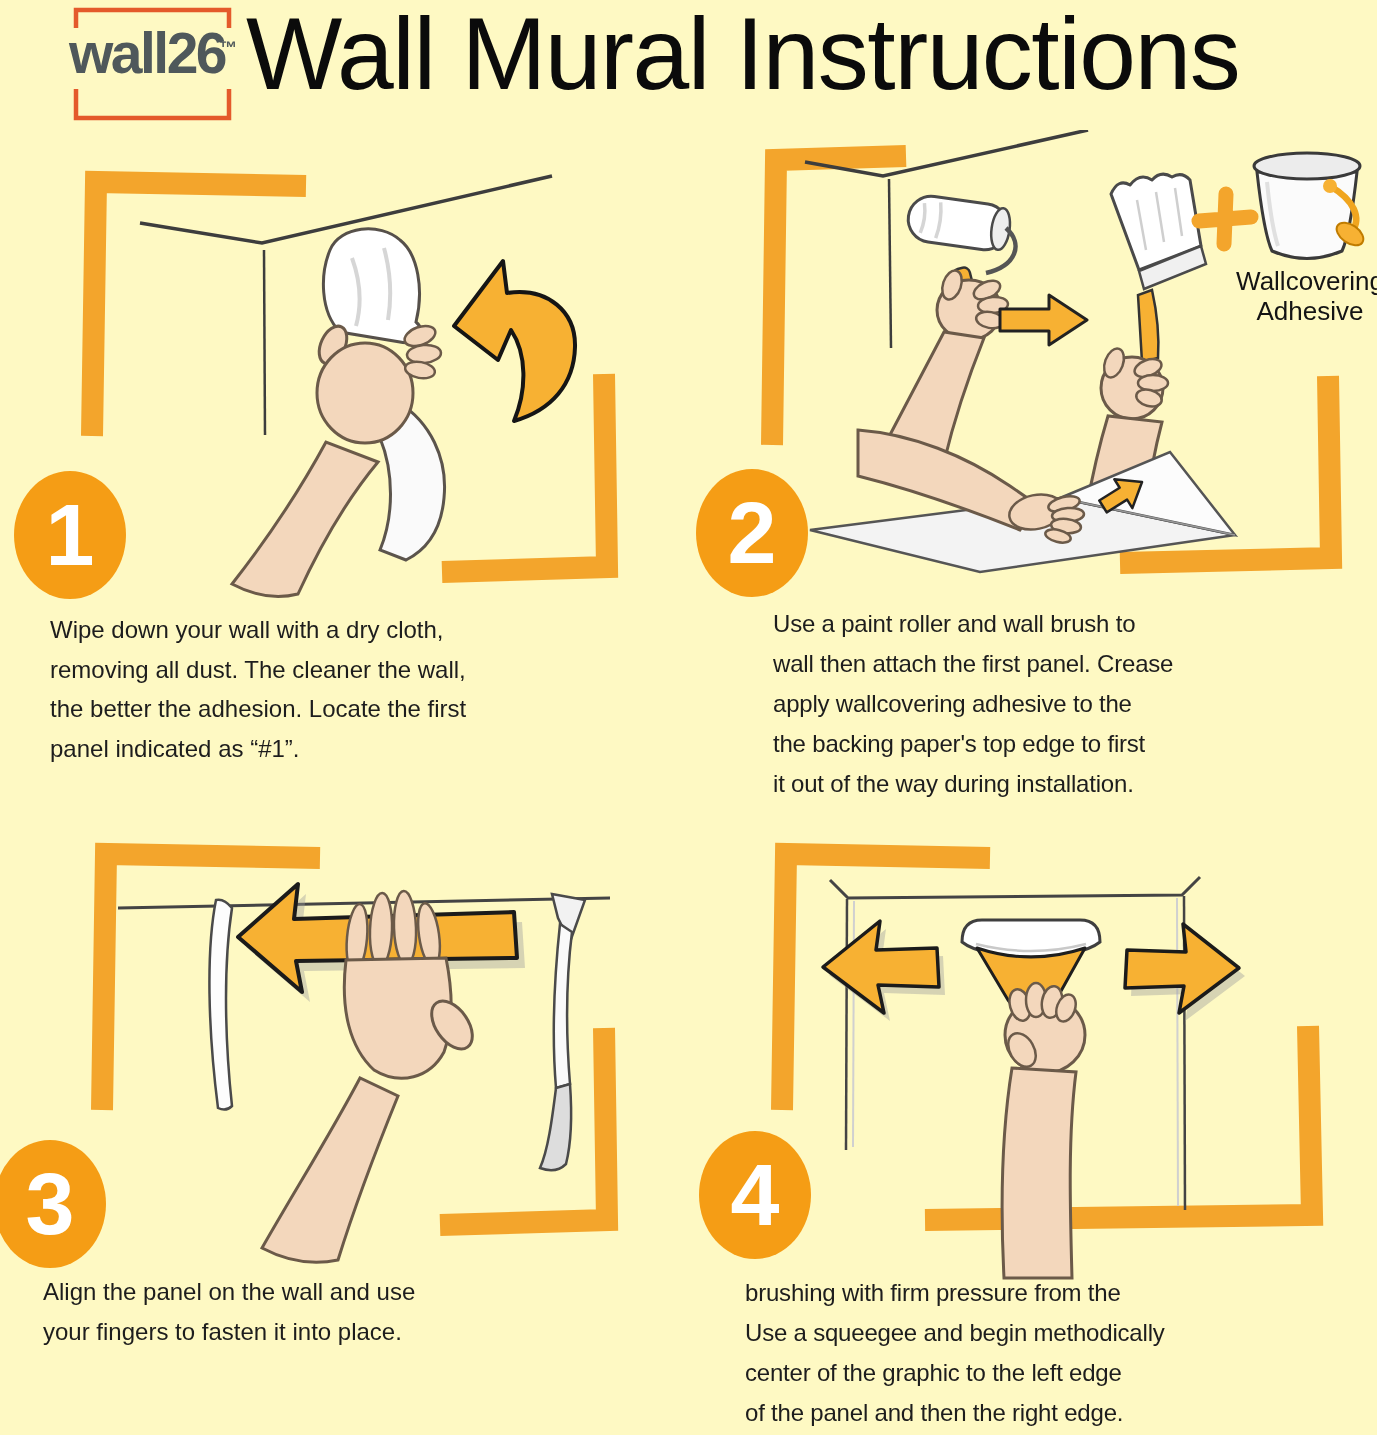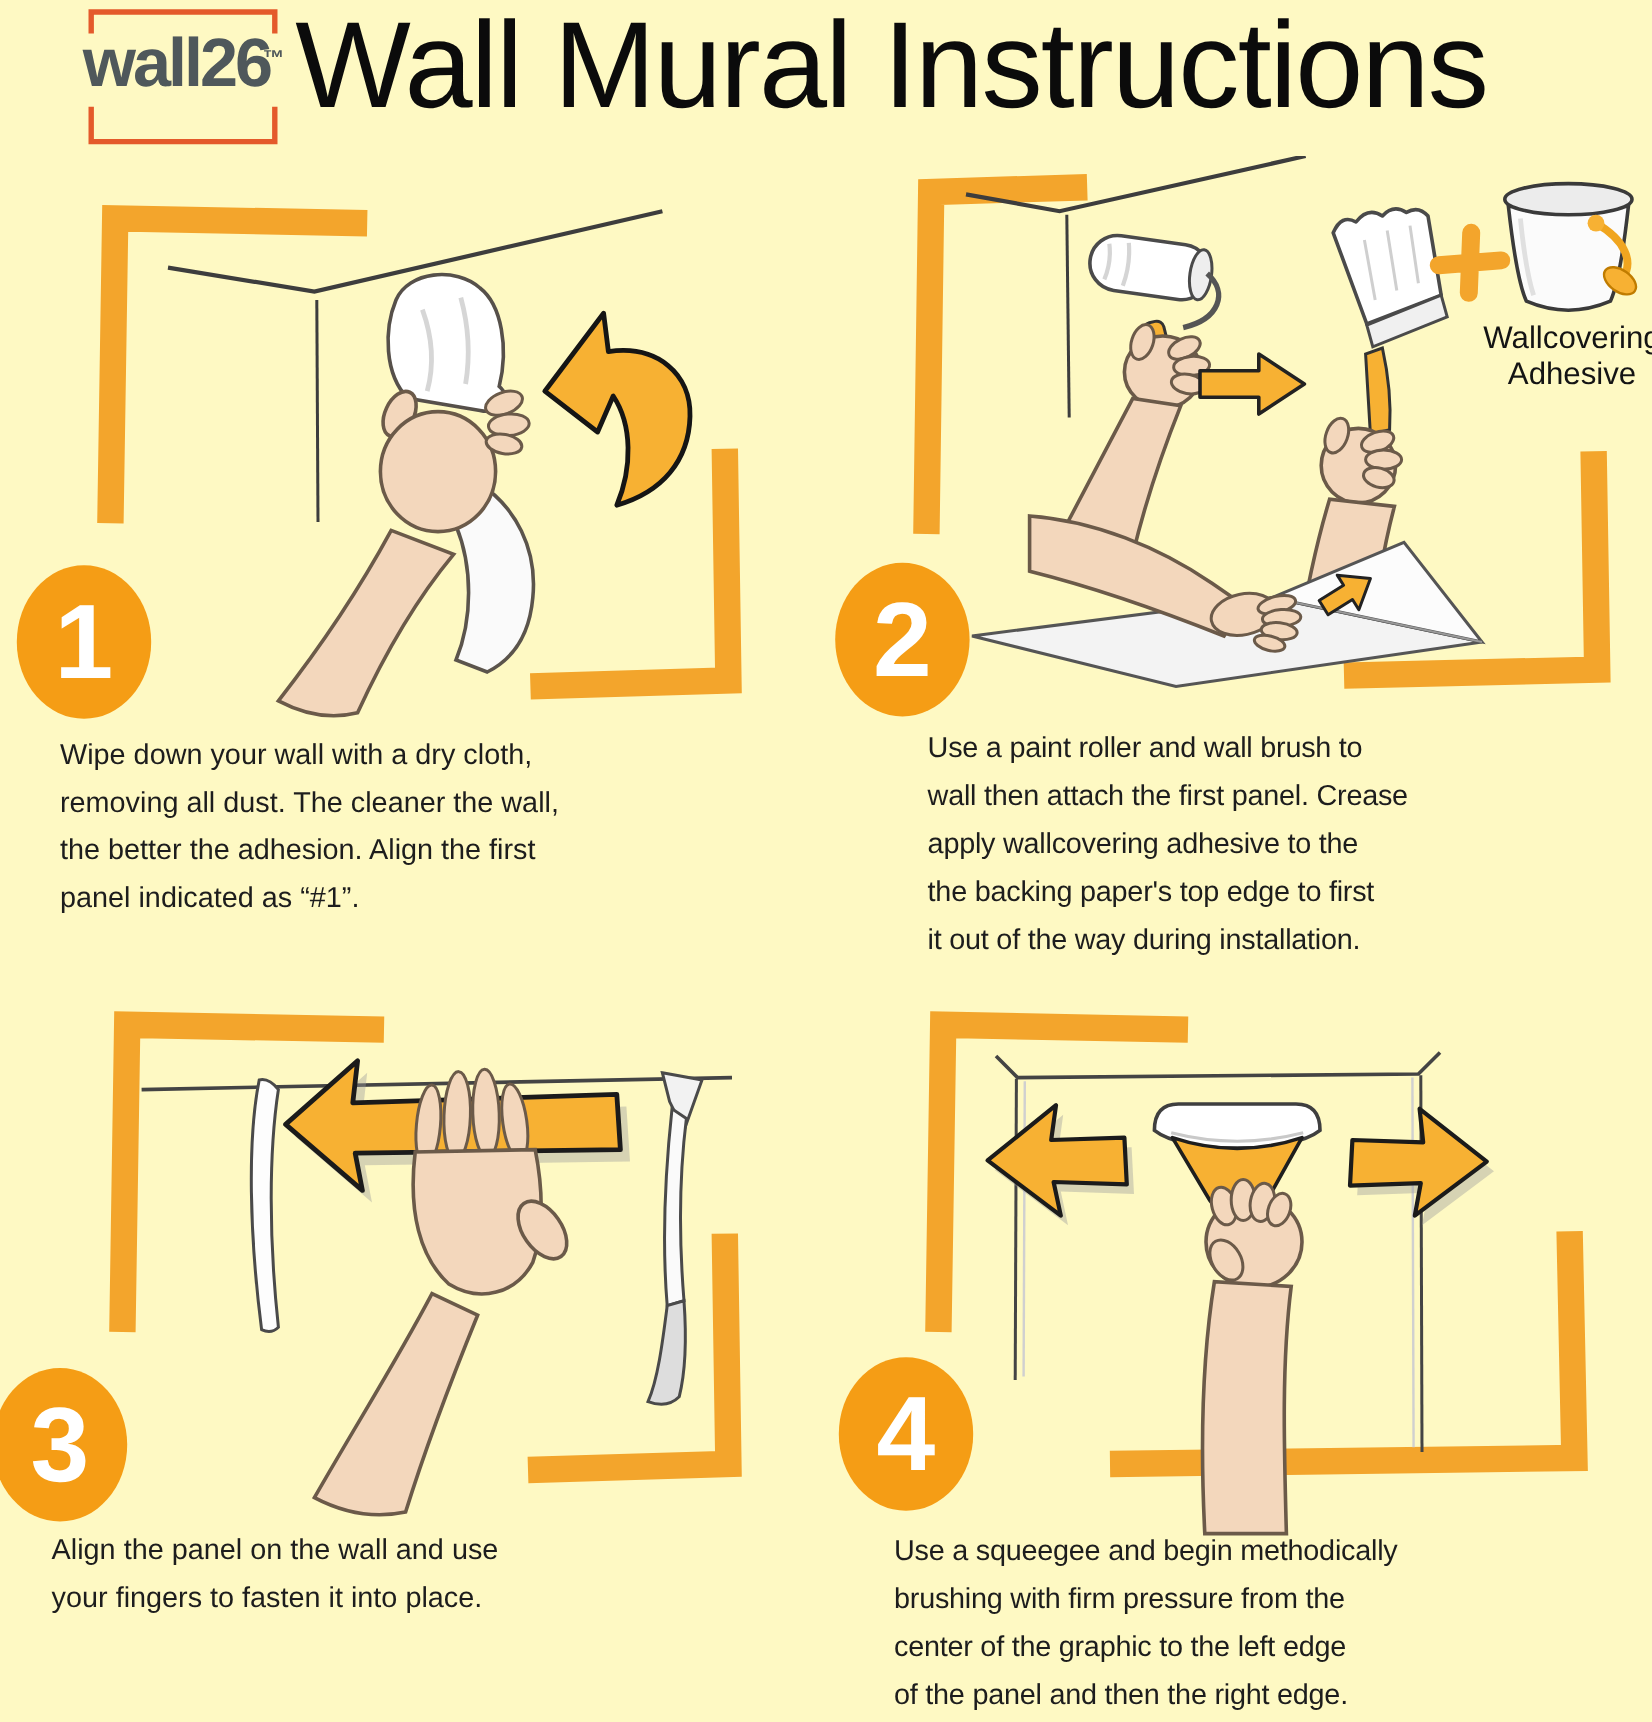"the better the adhesion. Align" div.ln { text: Align -> Locate }
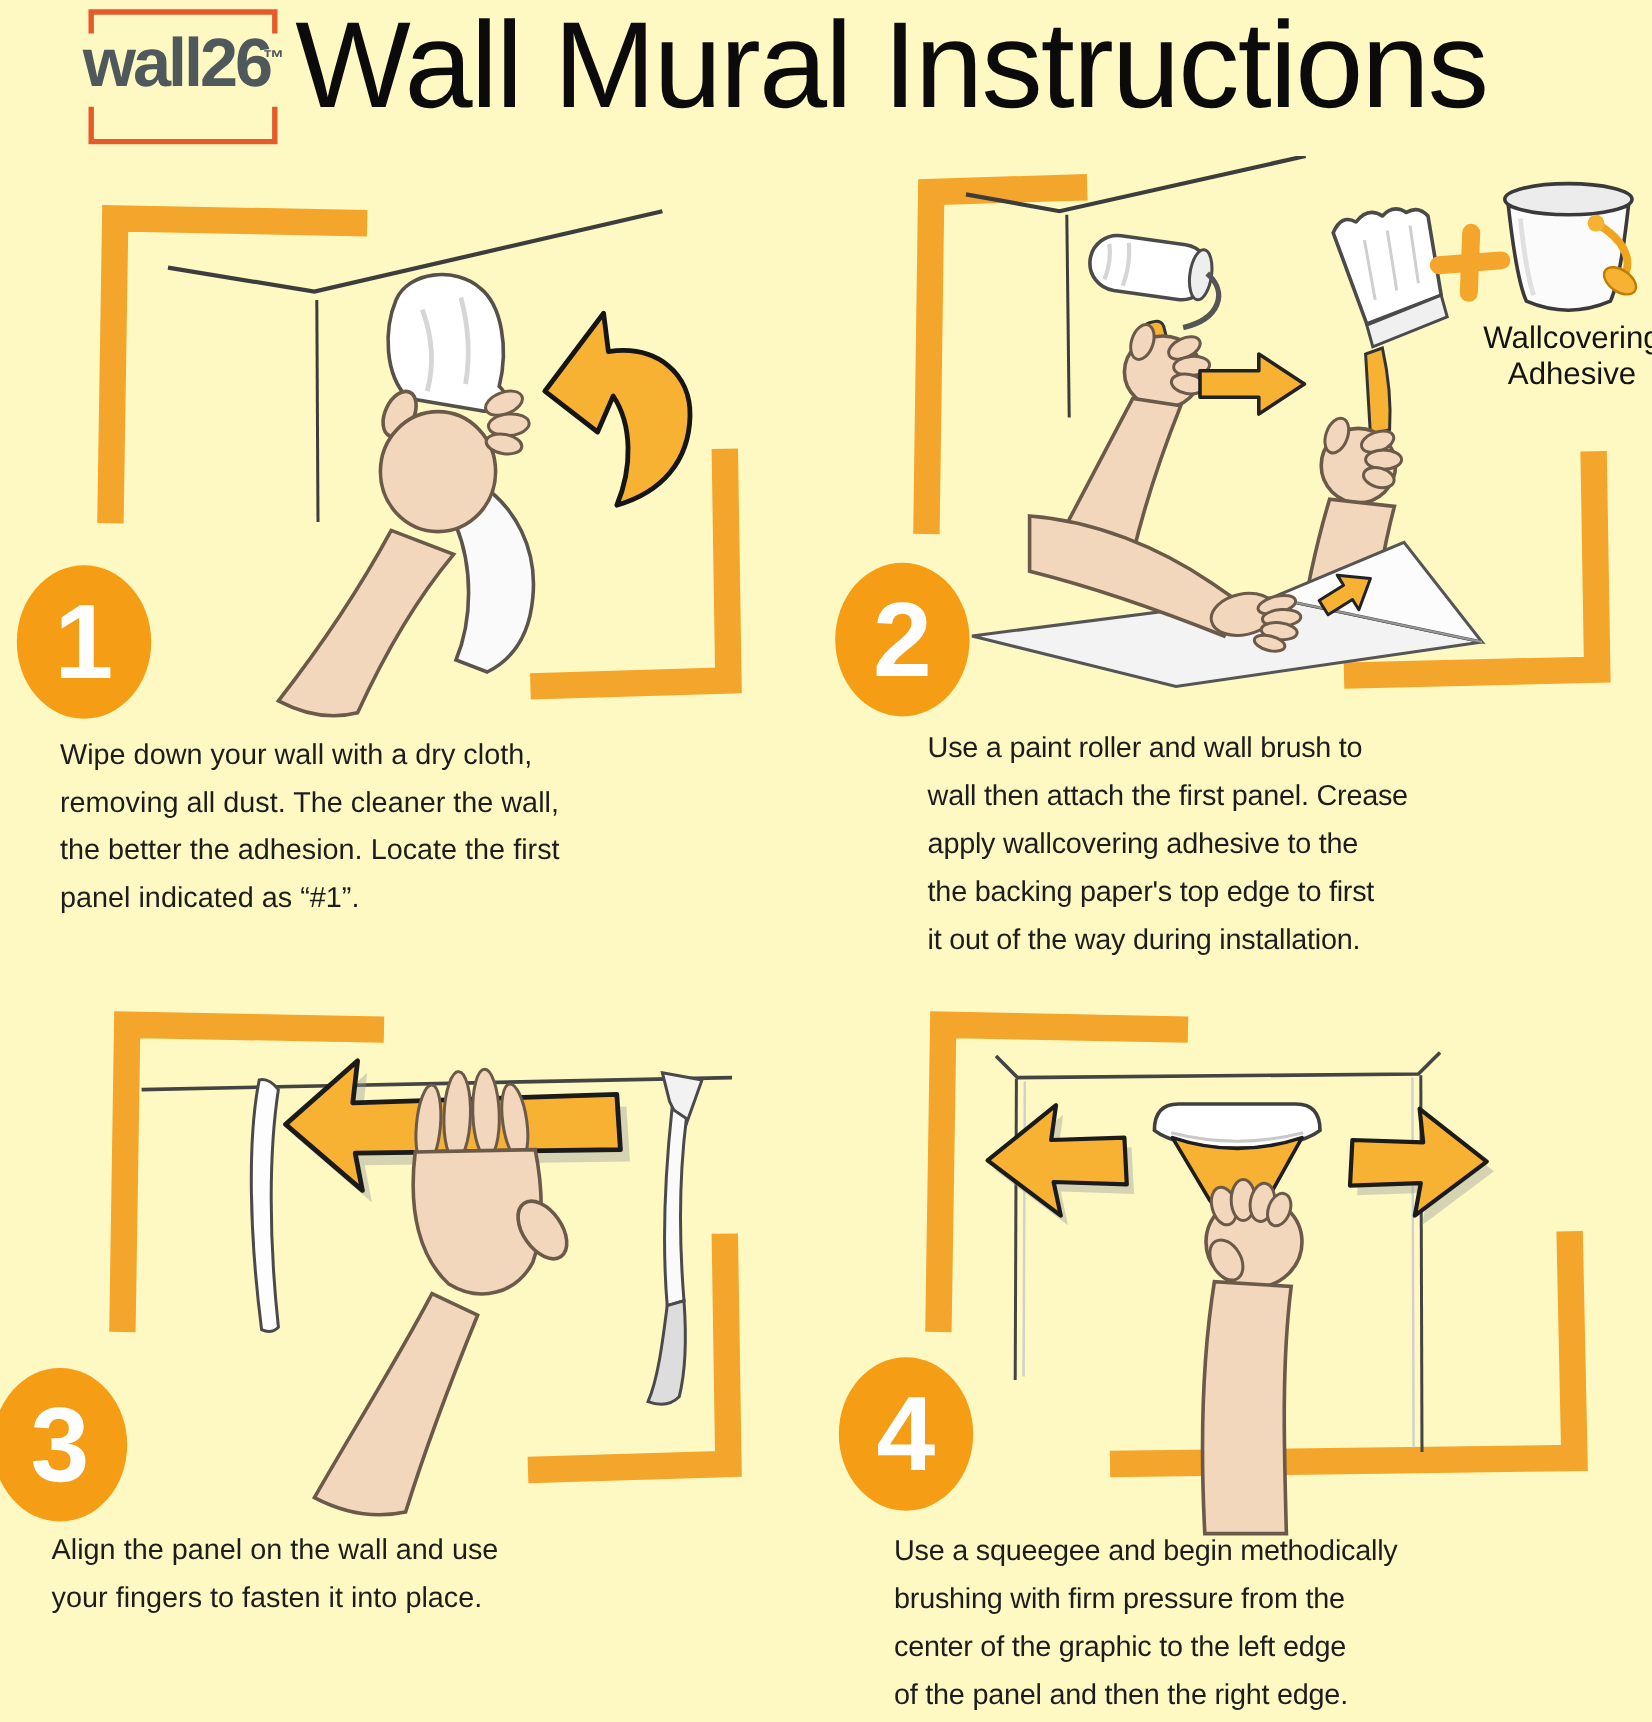"Use a squeegee and begin" div.ln { order: before "brushing with firm pressure from" -> after "brushing with firm pressure from" }
